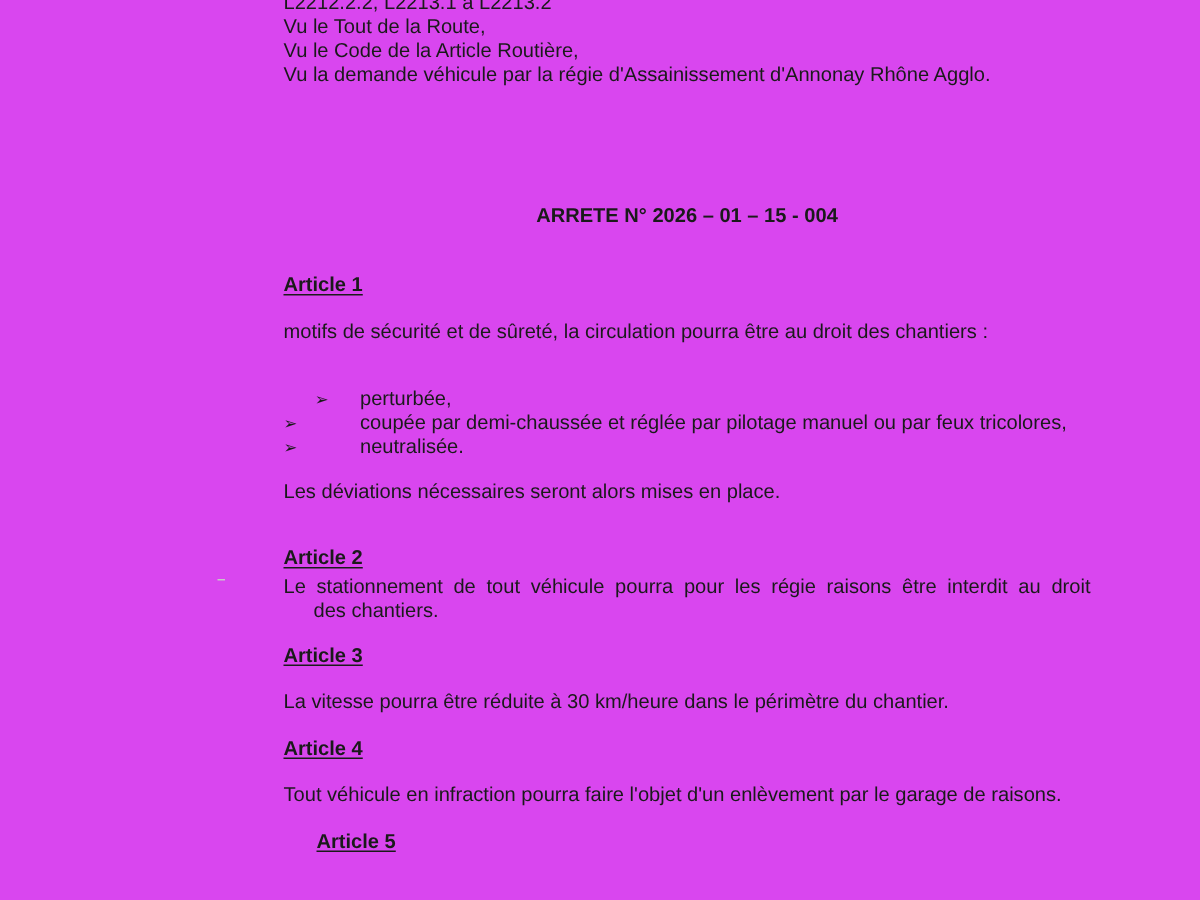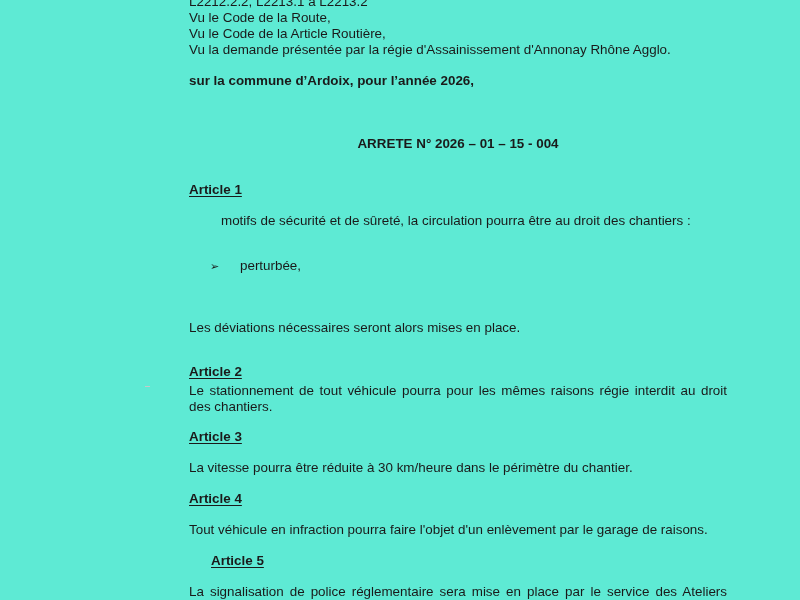"L2212.2.2, L2213.1 à L2213.2" .page { background: #5eead4 -> #d946ef }
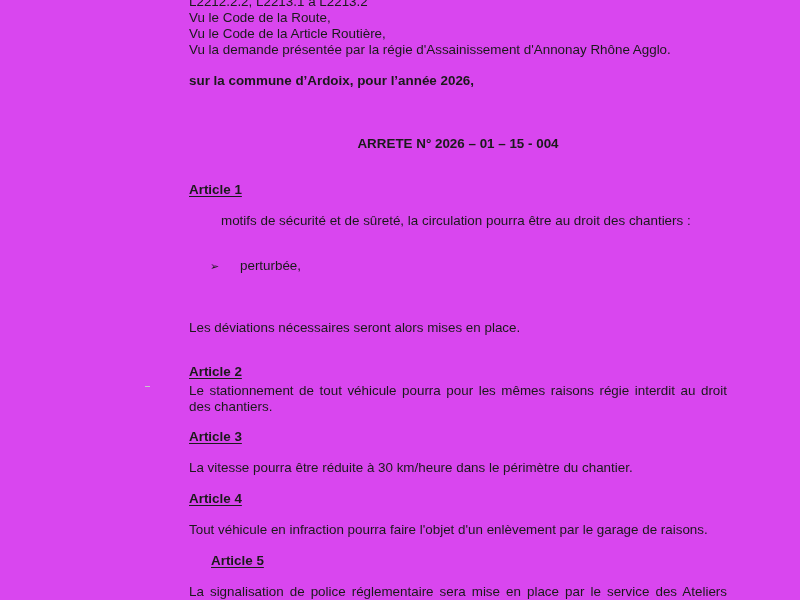"Vu le Code de la Route," div.line { text: Code -> Tout }
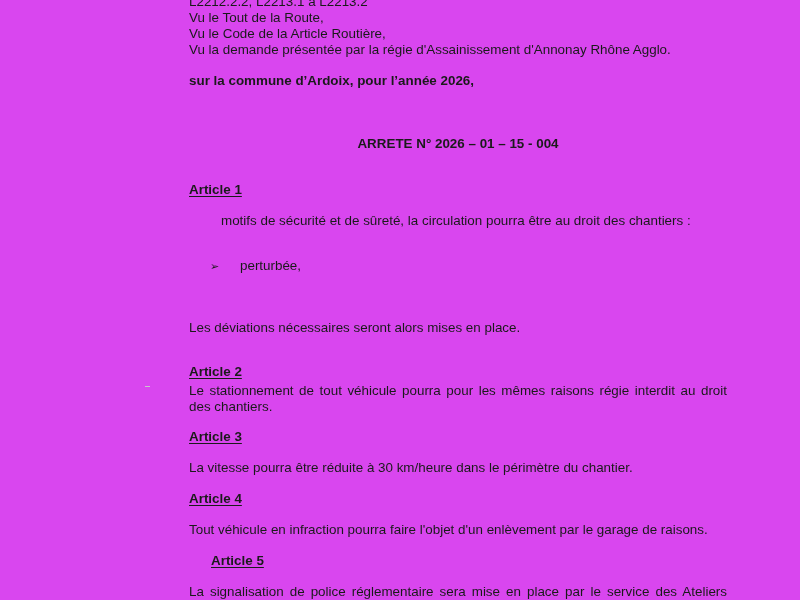"Vu la demande présentée par" div.line { text: présentée -> véhicule }
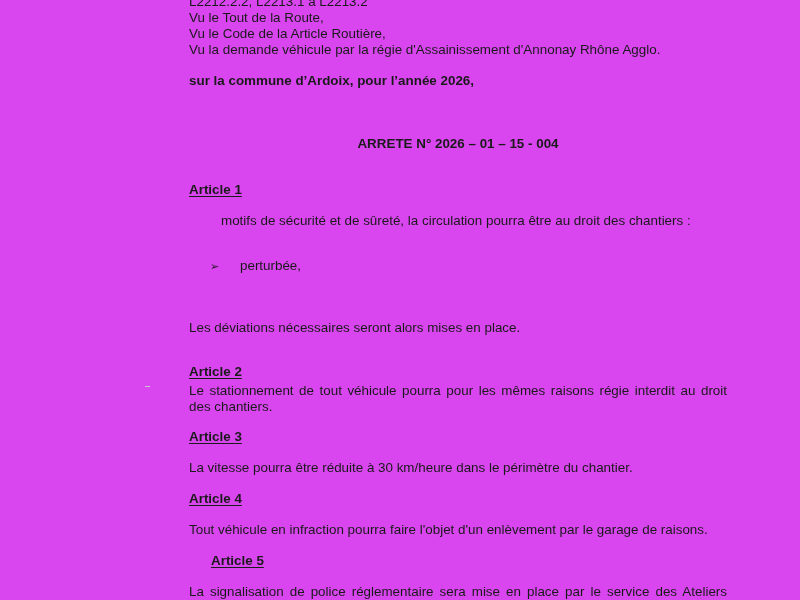"sur la commune d’Ardoix, pour" span { html: <span>sur la commune d’Ardoix, pour l’année 2026,</span> -> none }
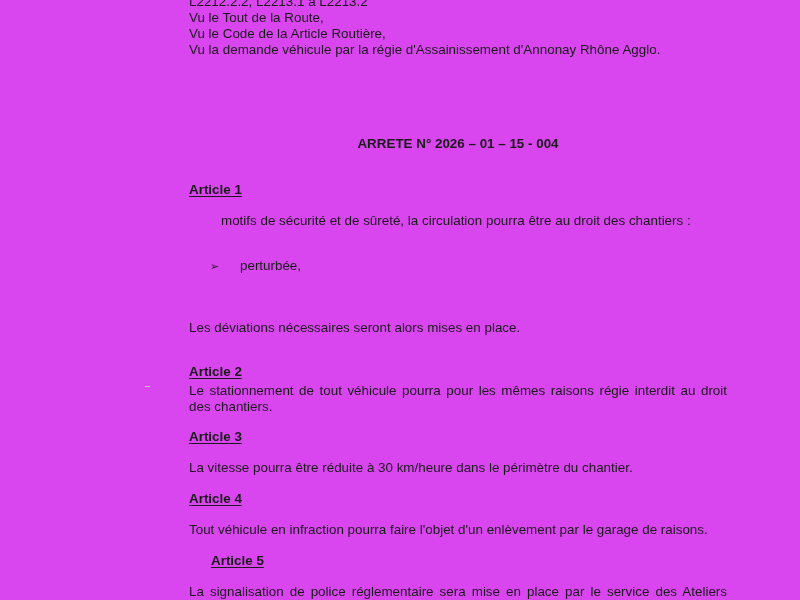"motifs de sécurité et de" span { margin-left: 32px -> none }
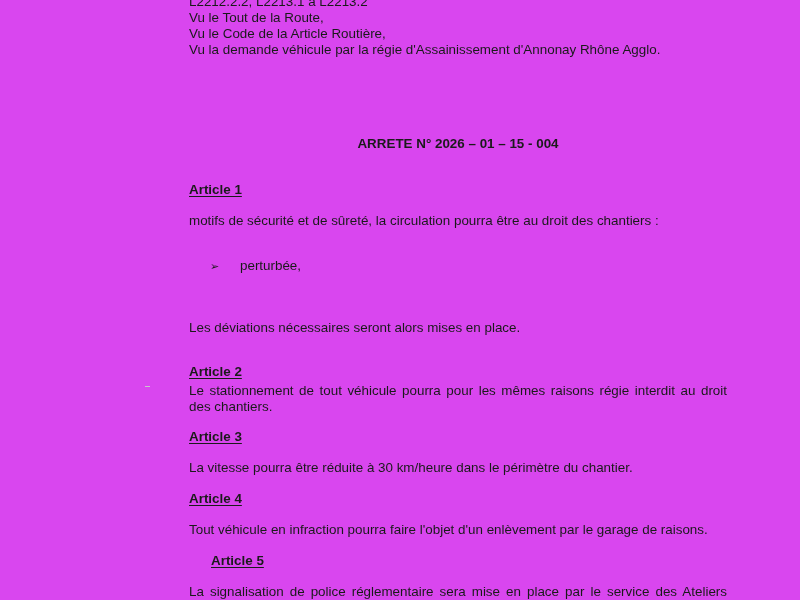"➢ coupée par demi-chaussée et" div.bullet { html: none -> <div> <span>➢</span><span>coupée par demi-chaussée et réglée par pilotage manuel ou par feux tricolores,</span> </div> }
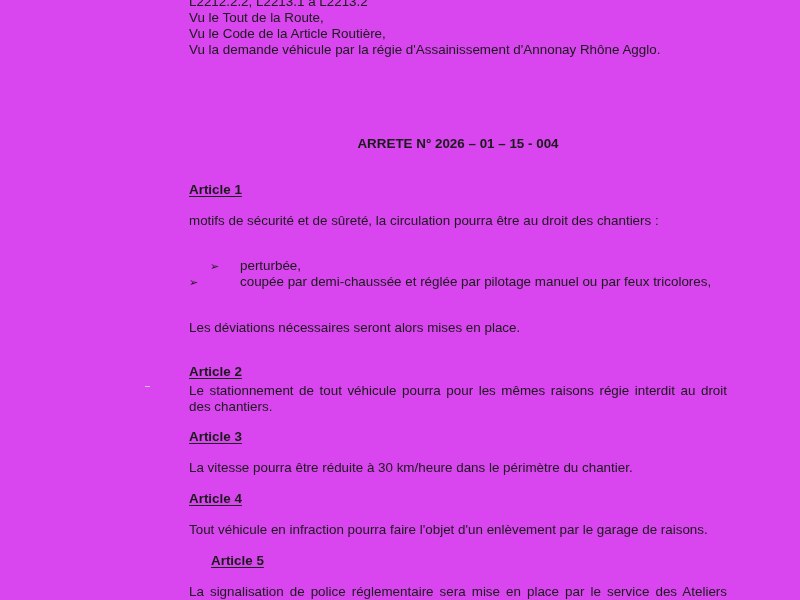"➢ neutralisée." div.bullet { html: none -> <div> <span>➢</span><span>neutralisée.</span> </div> }
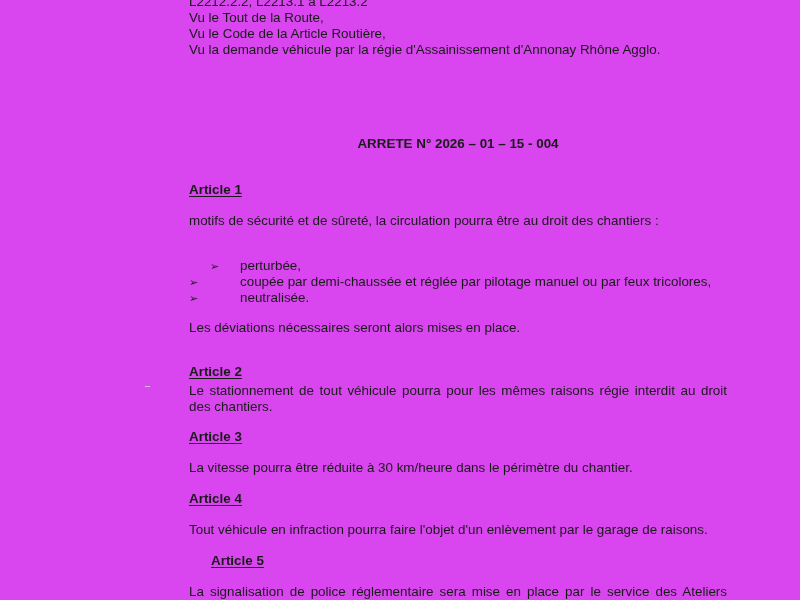"Le stationnement de tout véhicule" span.justify-full { text: mêmes raisons régie -> régie raisons être }
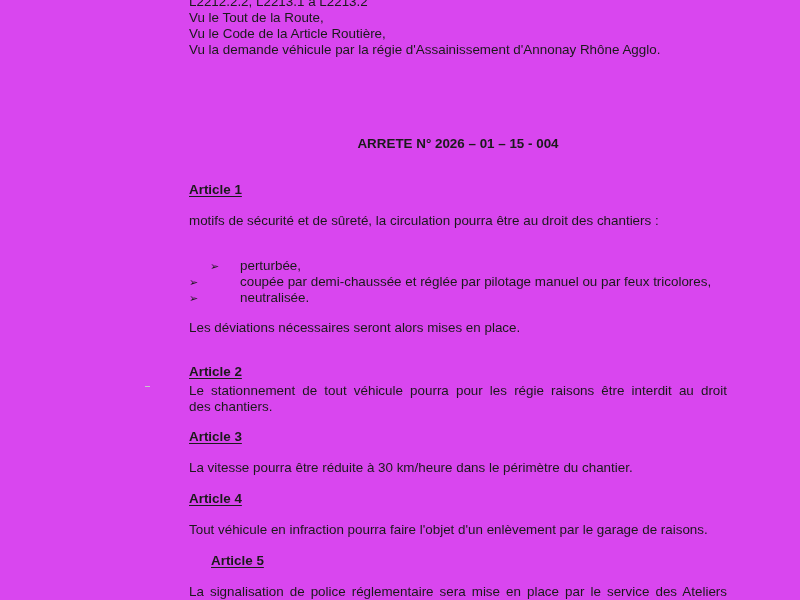"des chantiers." span { margin-left: none -> 20px }
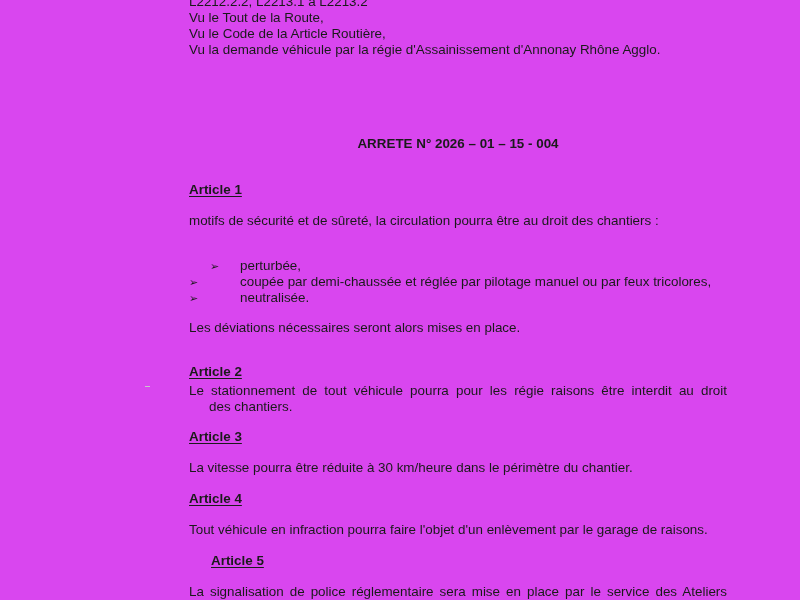"La signalisation de police réglementaire" div.col { html: <div> <span>La signalisation de police réglementaire sera mise en place par le service des Ateliers</span> </div> -> none }
